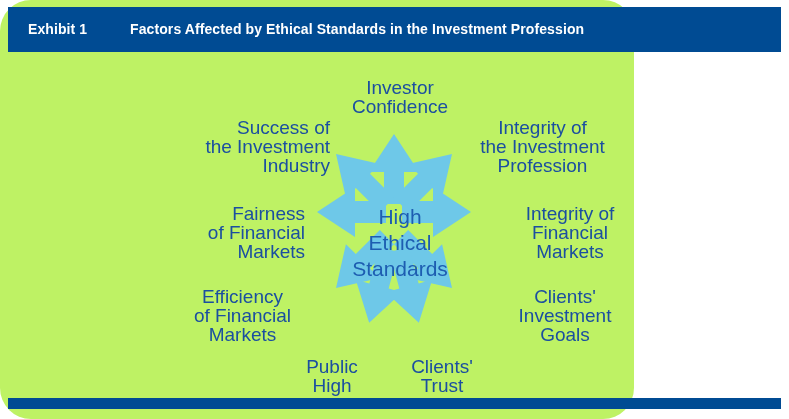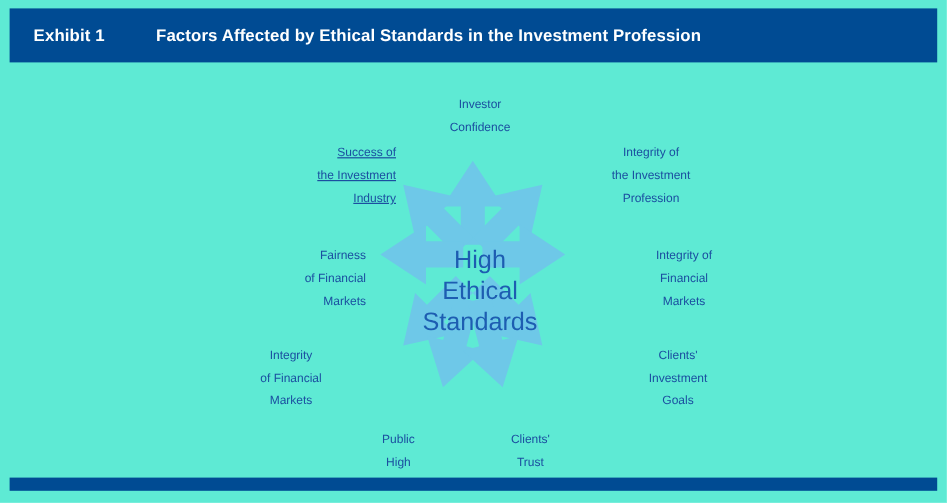"Exhibit 1" #exhibit { background: #5eead4 -> #bef264; border-radius: none -> 31px; width: 789px -> 634px }
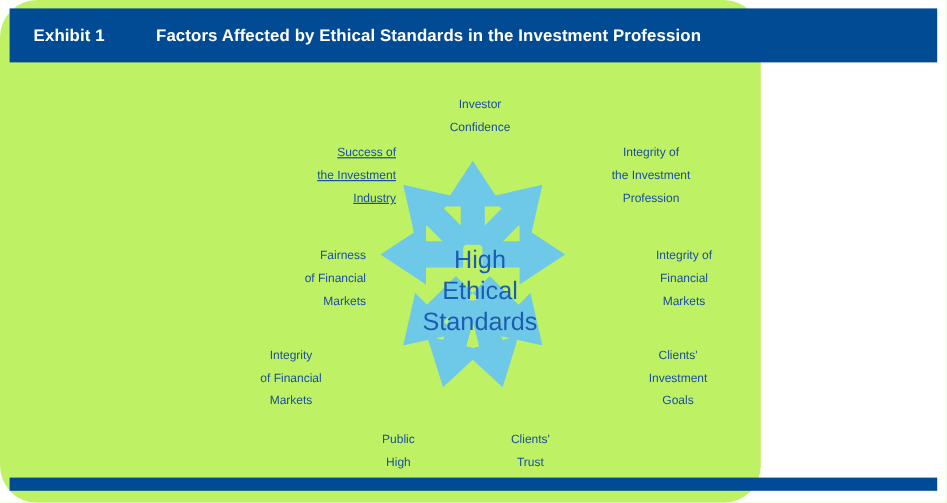"Investor" .node-label { font-size: 10px -> 19px }
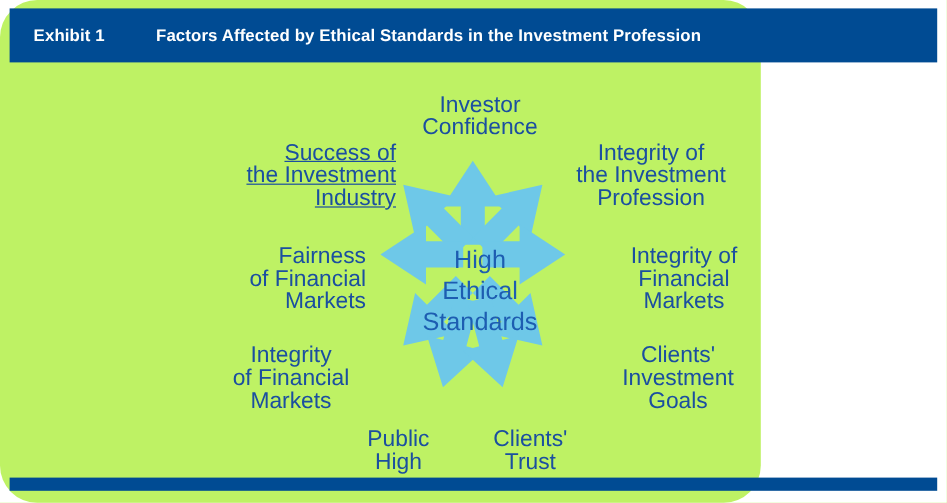"Success of" #label-success-investment { text-decoration: underline -> none }
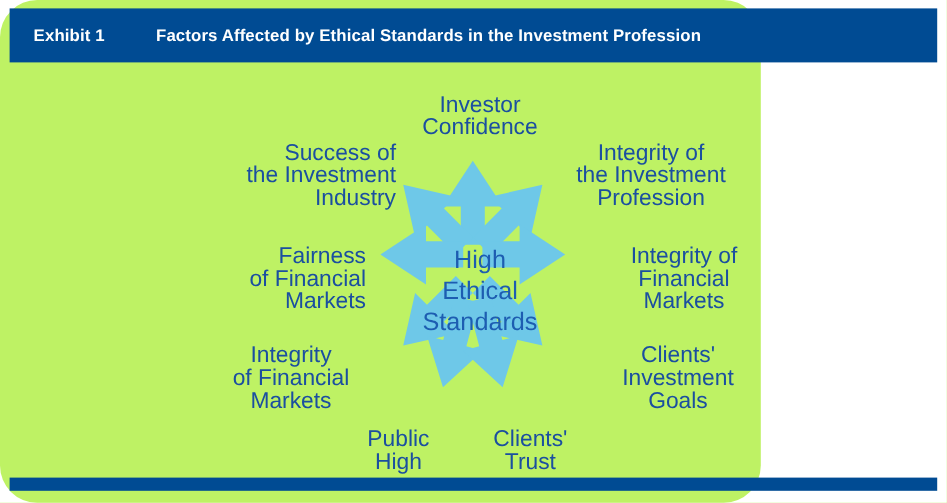"Integrity" div.node-label { text: Integrity -> Efficiency }
